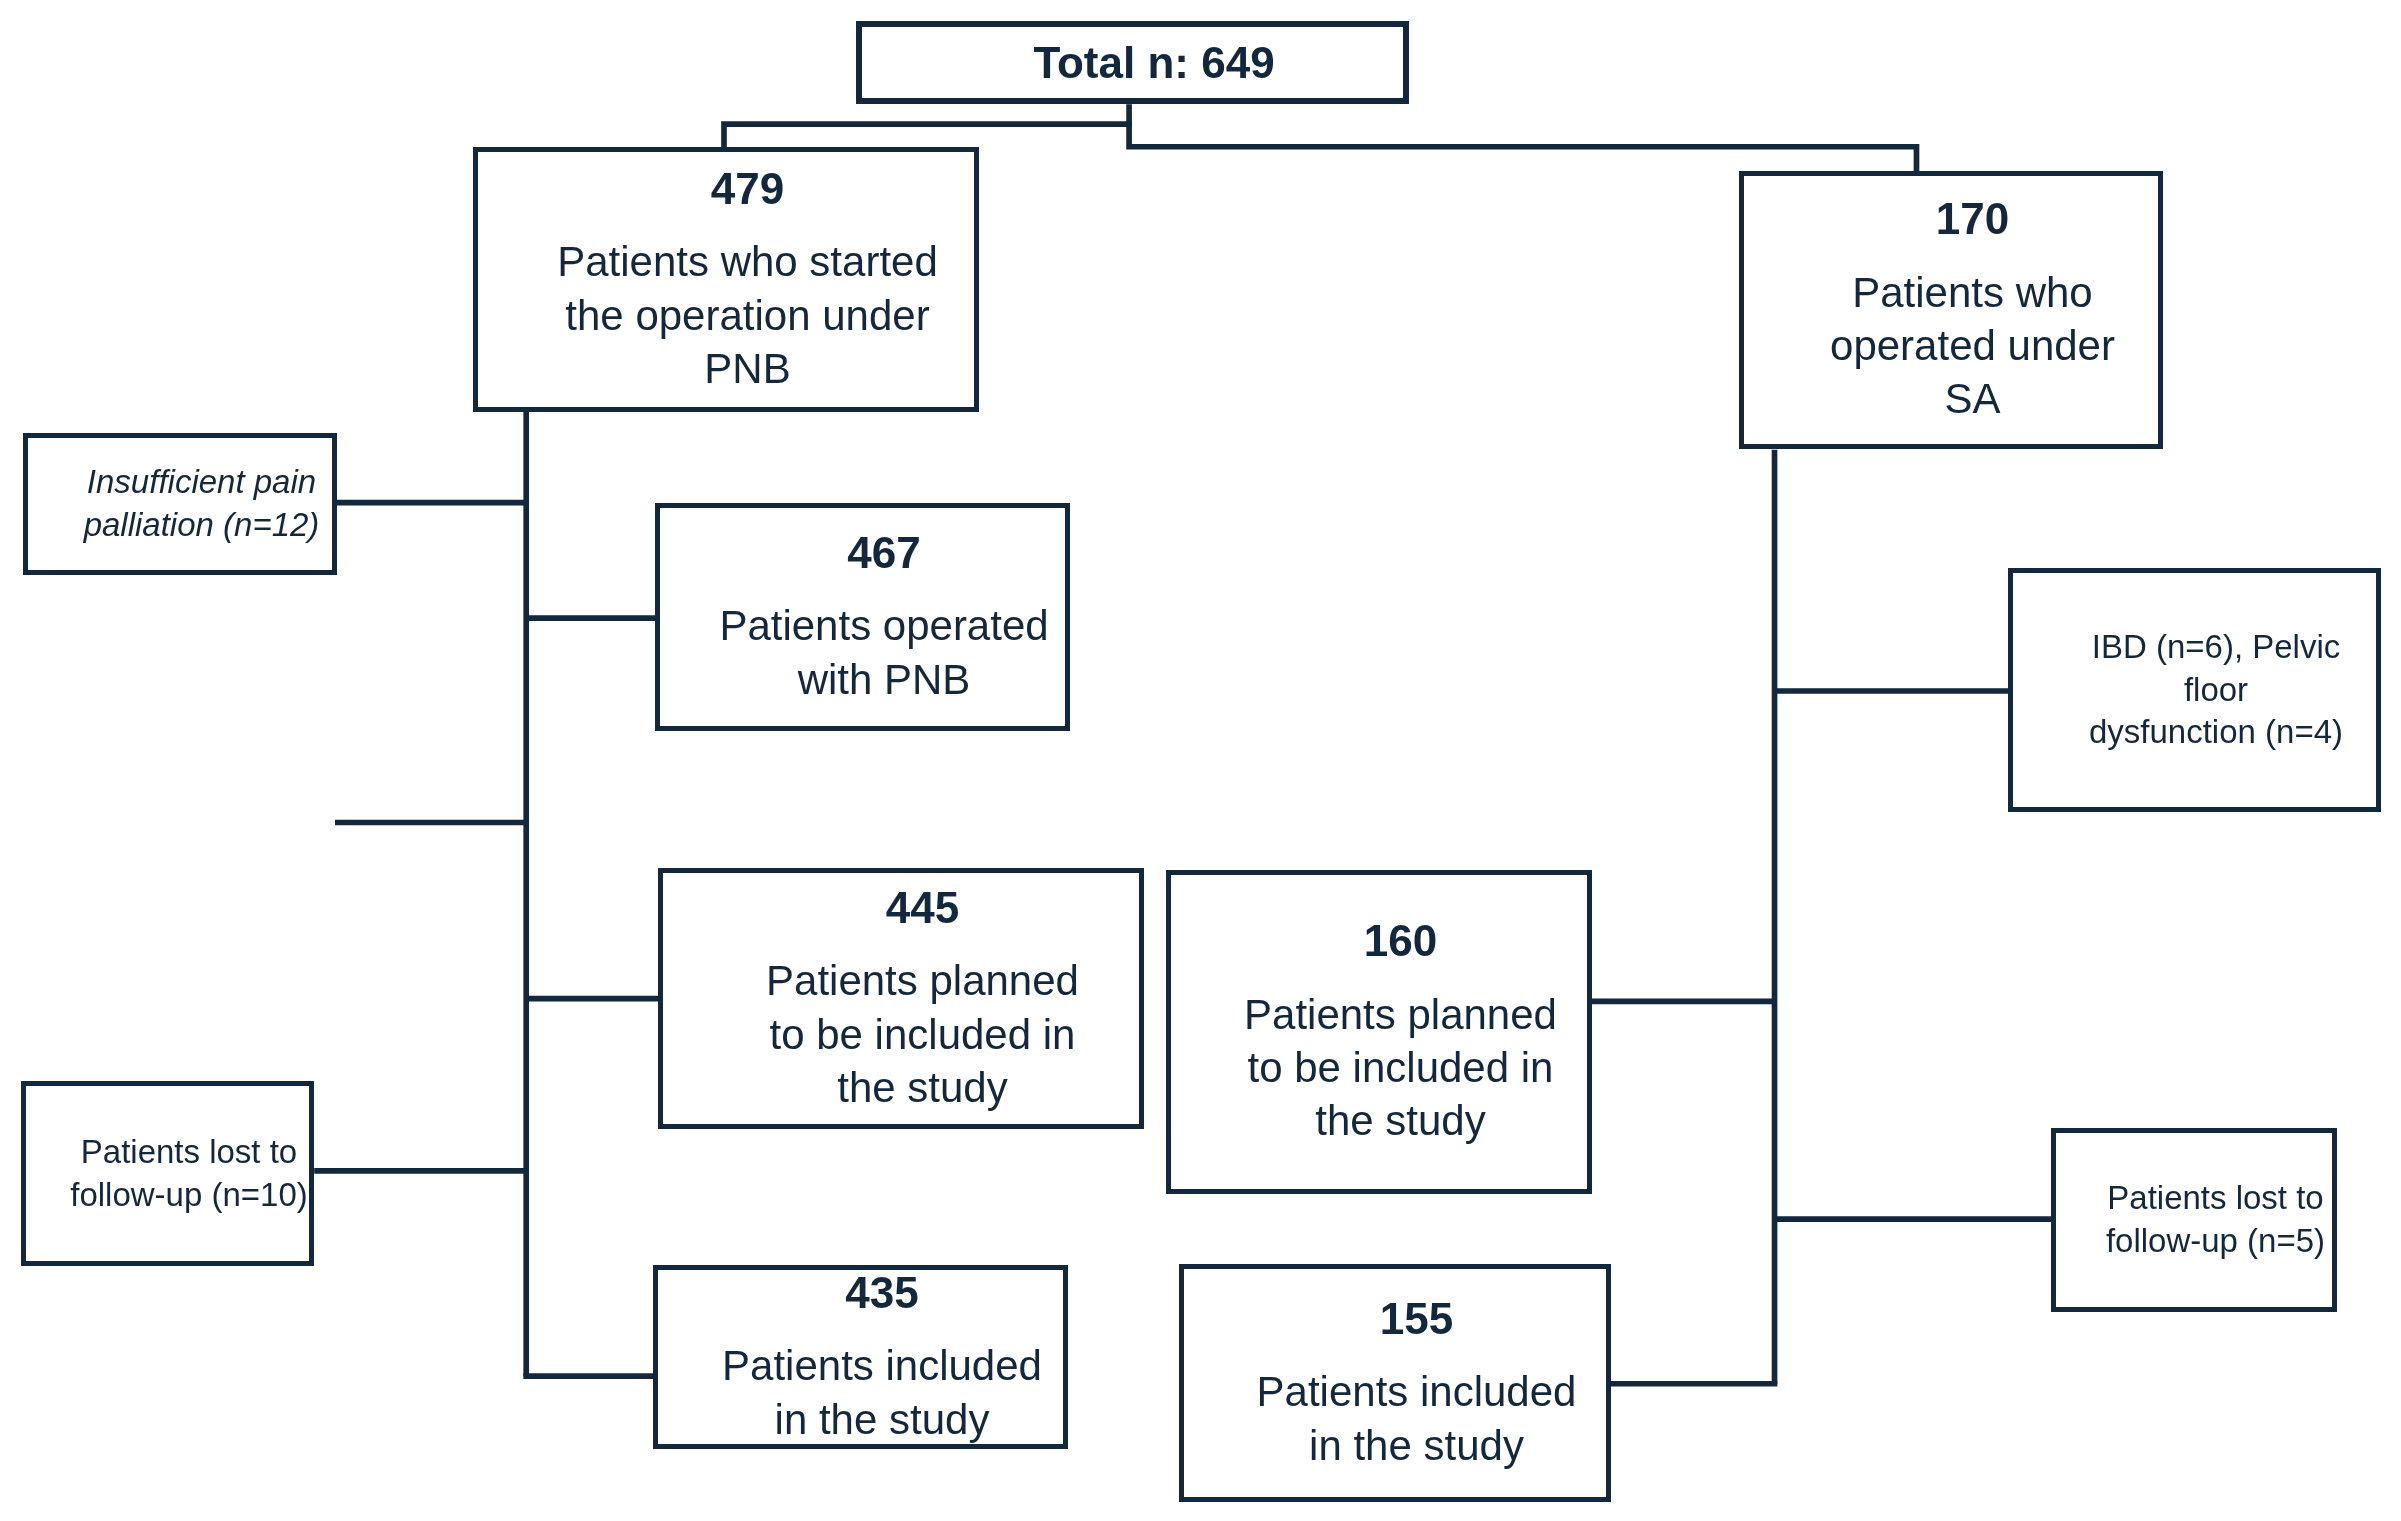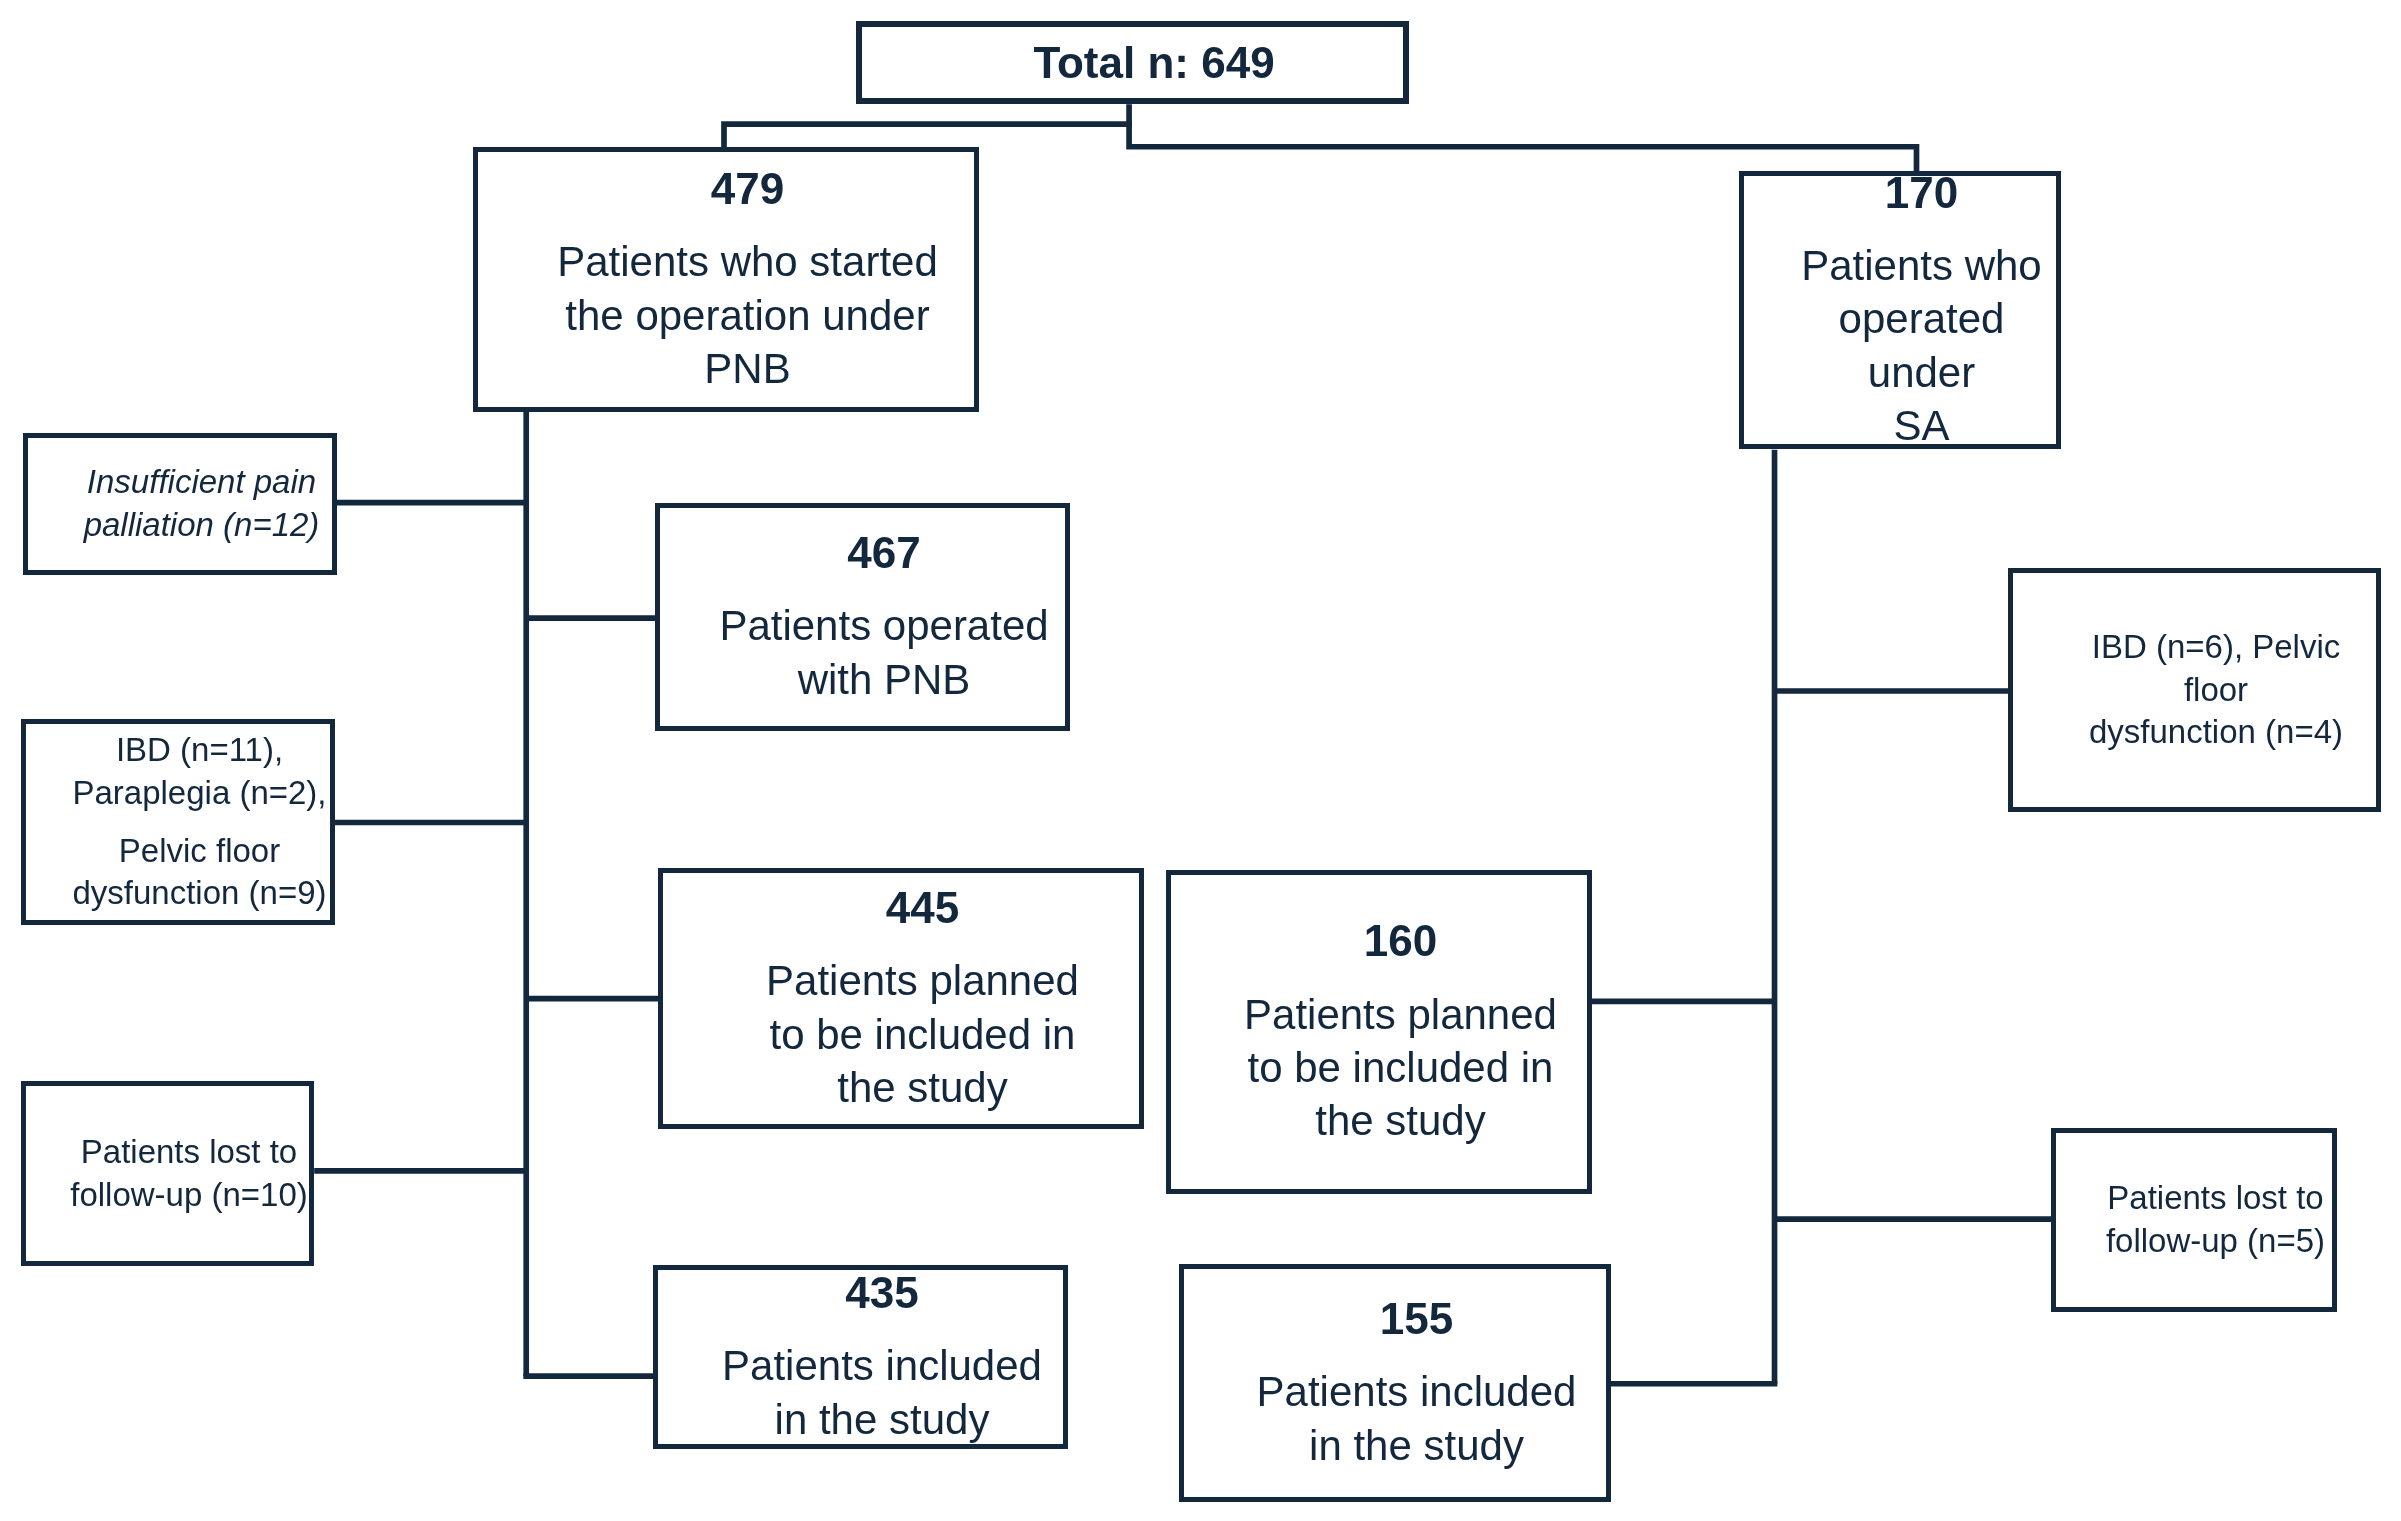"170" div.box { width: 322px -> 424px }
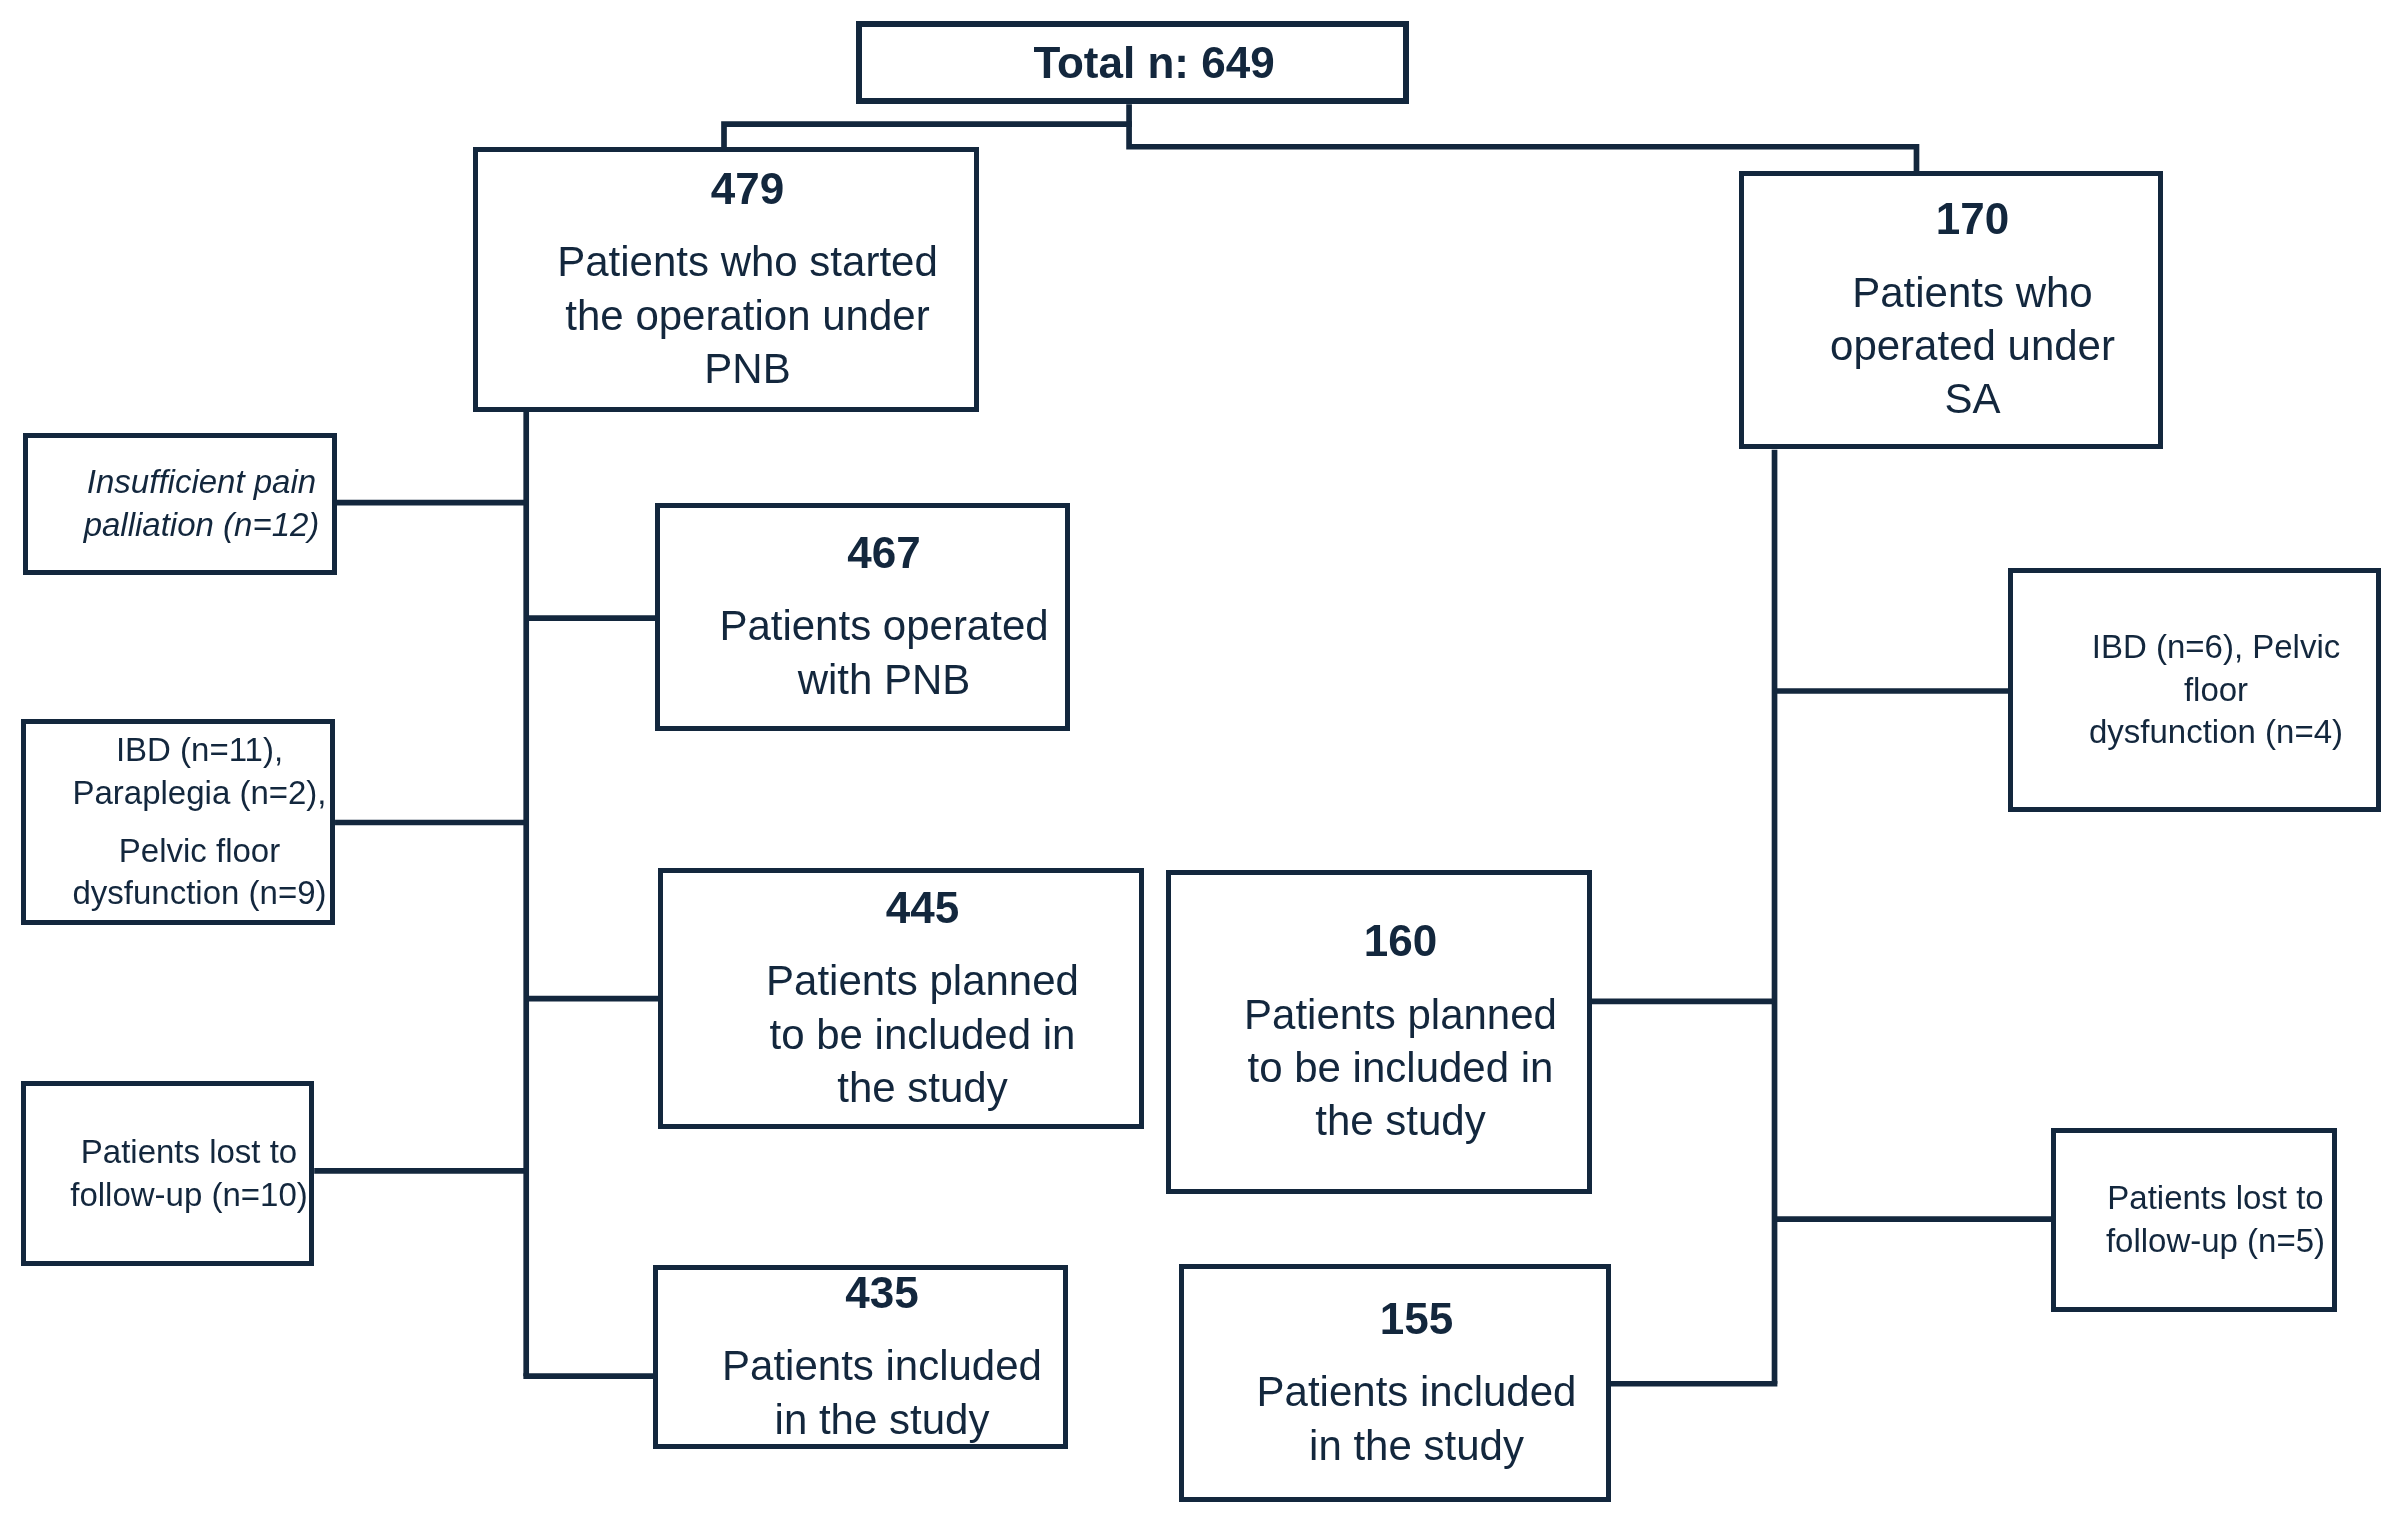"IBD (n=11)," div.box { html: <div> <div>IBD (n=11), Paraplegia (n=2),</div> <div>Pelvic floor dysfunction (n=9)</div> </div> -> none }
